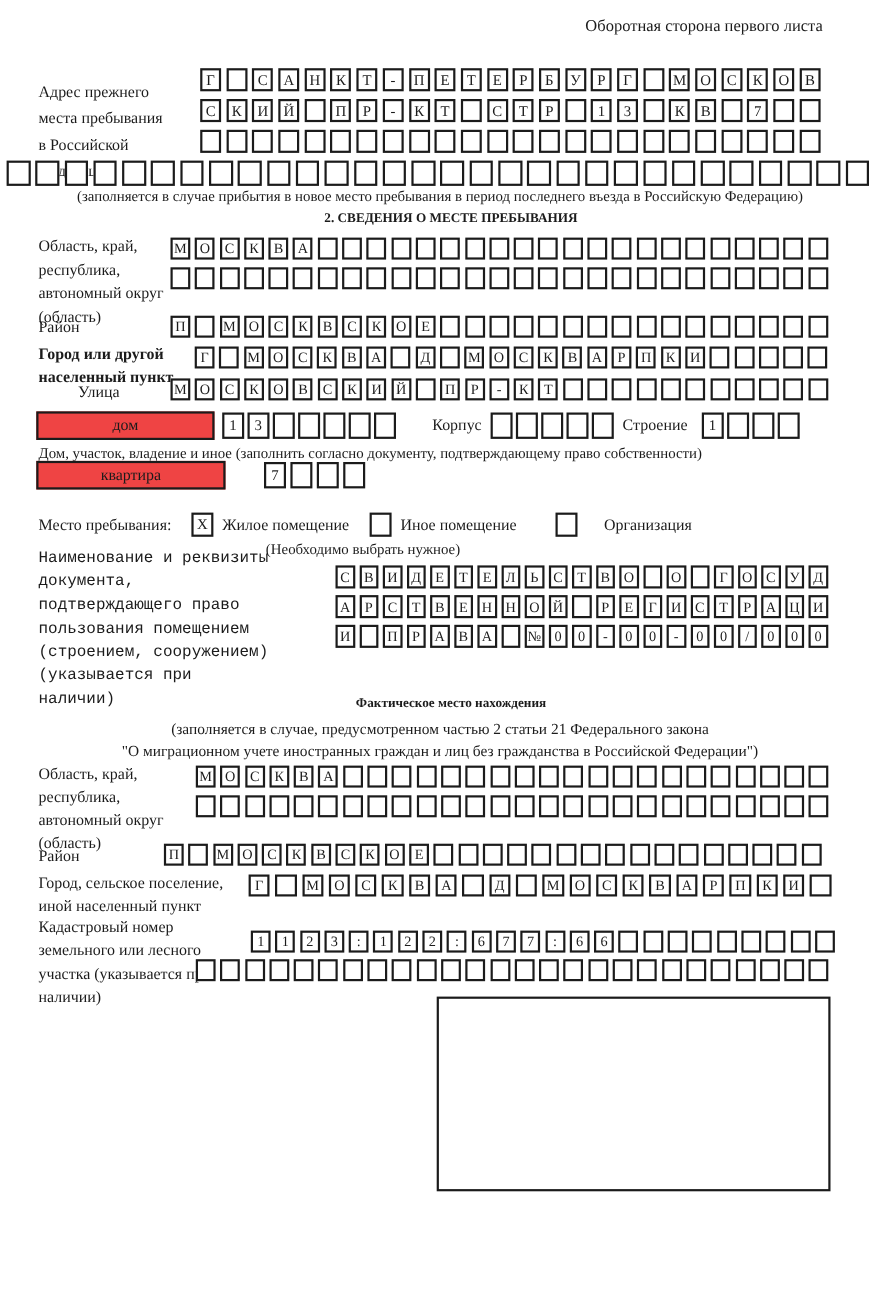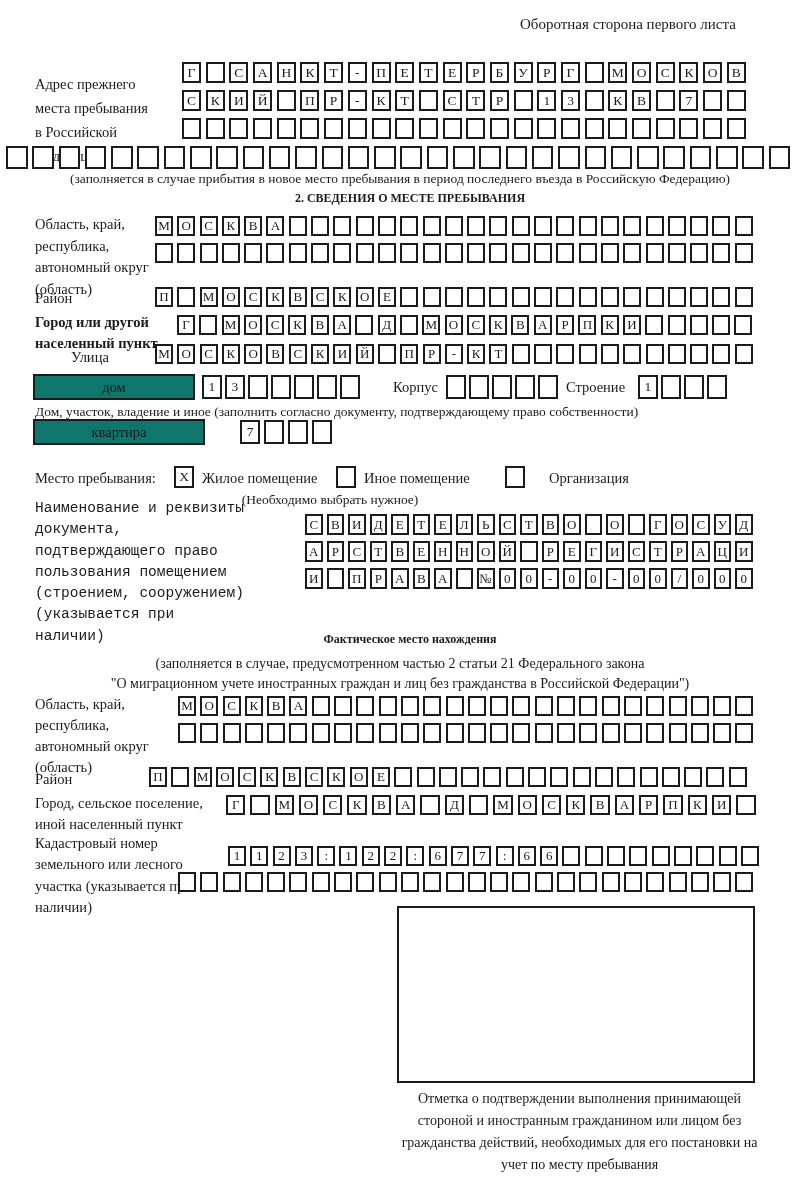"Оборотная сторона первого листа" div.note { text-align: left -> right }
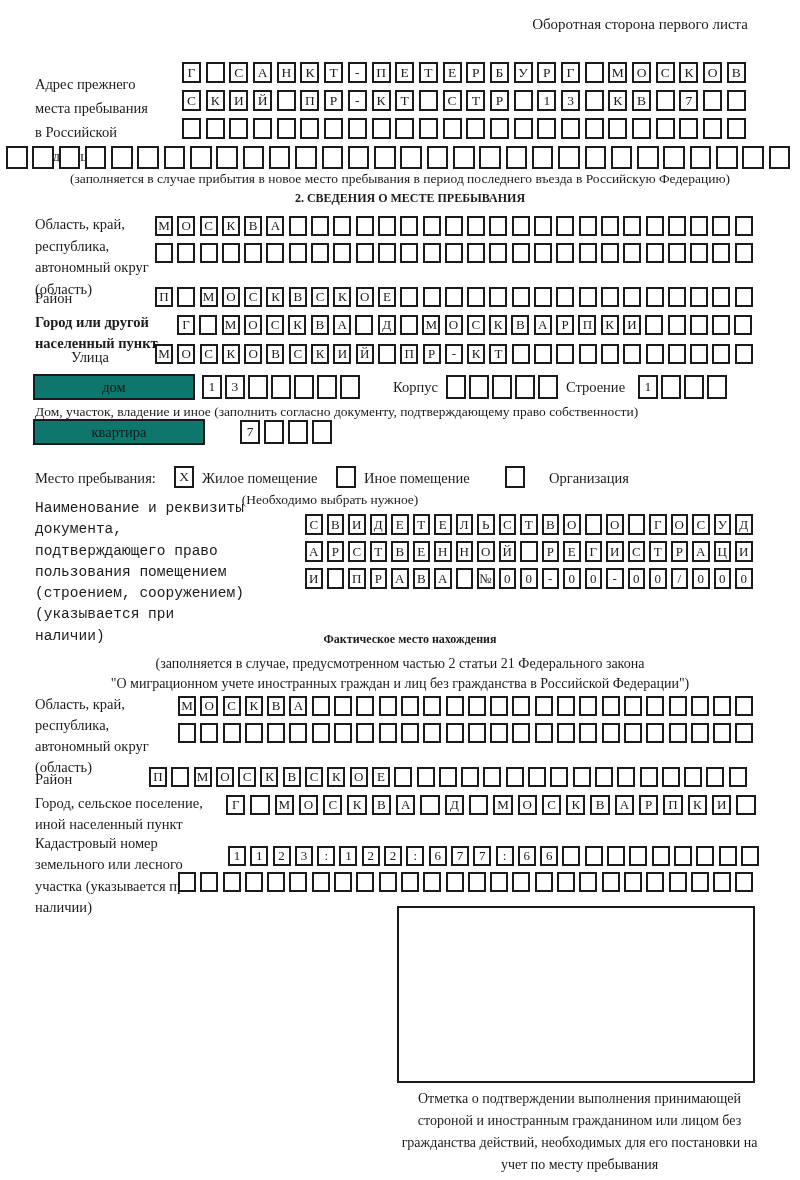"дом" .wbox { background: #0f766e -> #ef4444 }
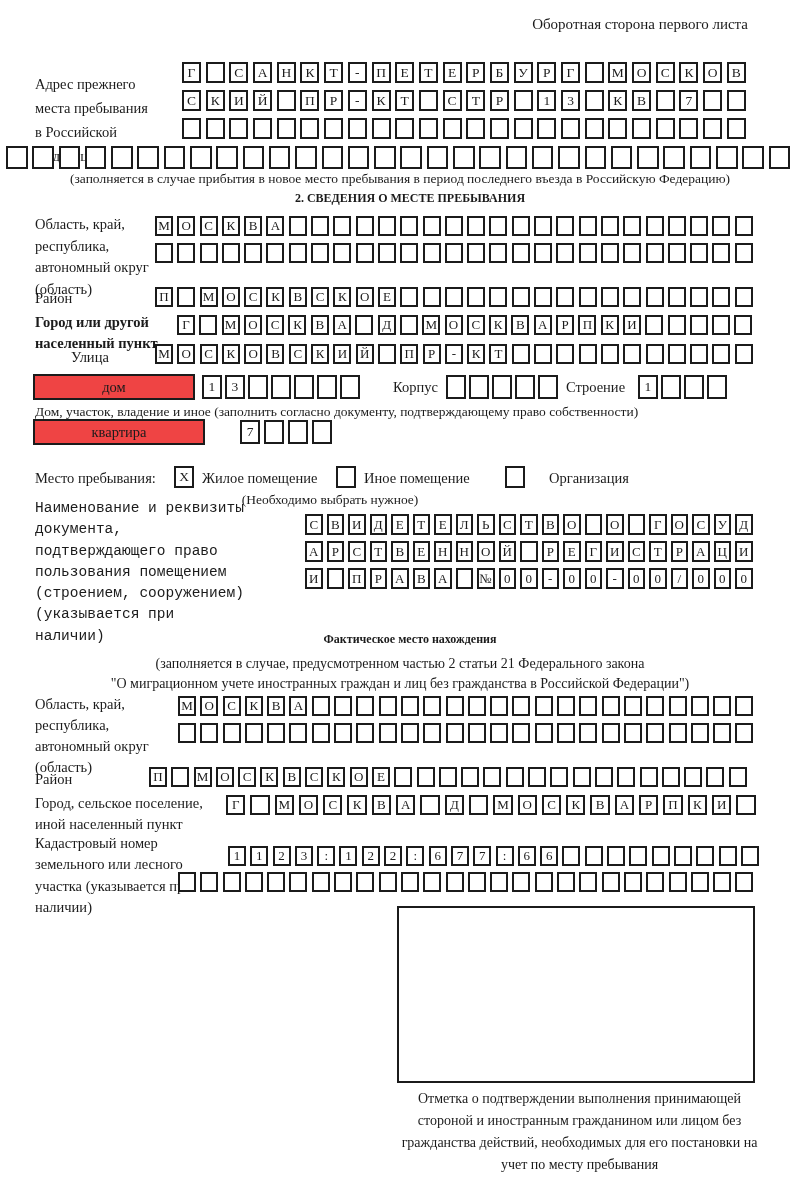"Отметка о подтверждении выполнения" div.note { html: <div>Отметка о подтверждении выполнения принимающей стороной и иностранным гражданином или лицом без гражданства действий, необходимых для его постановки на учет по месту пребывания</div> -> none }
